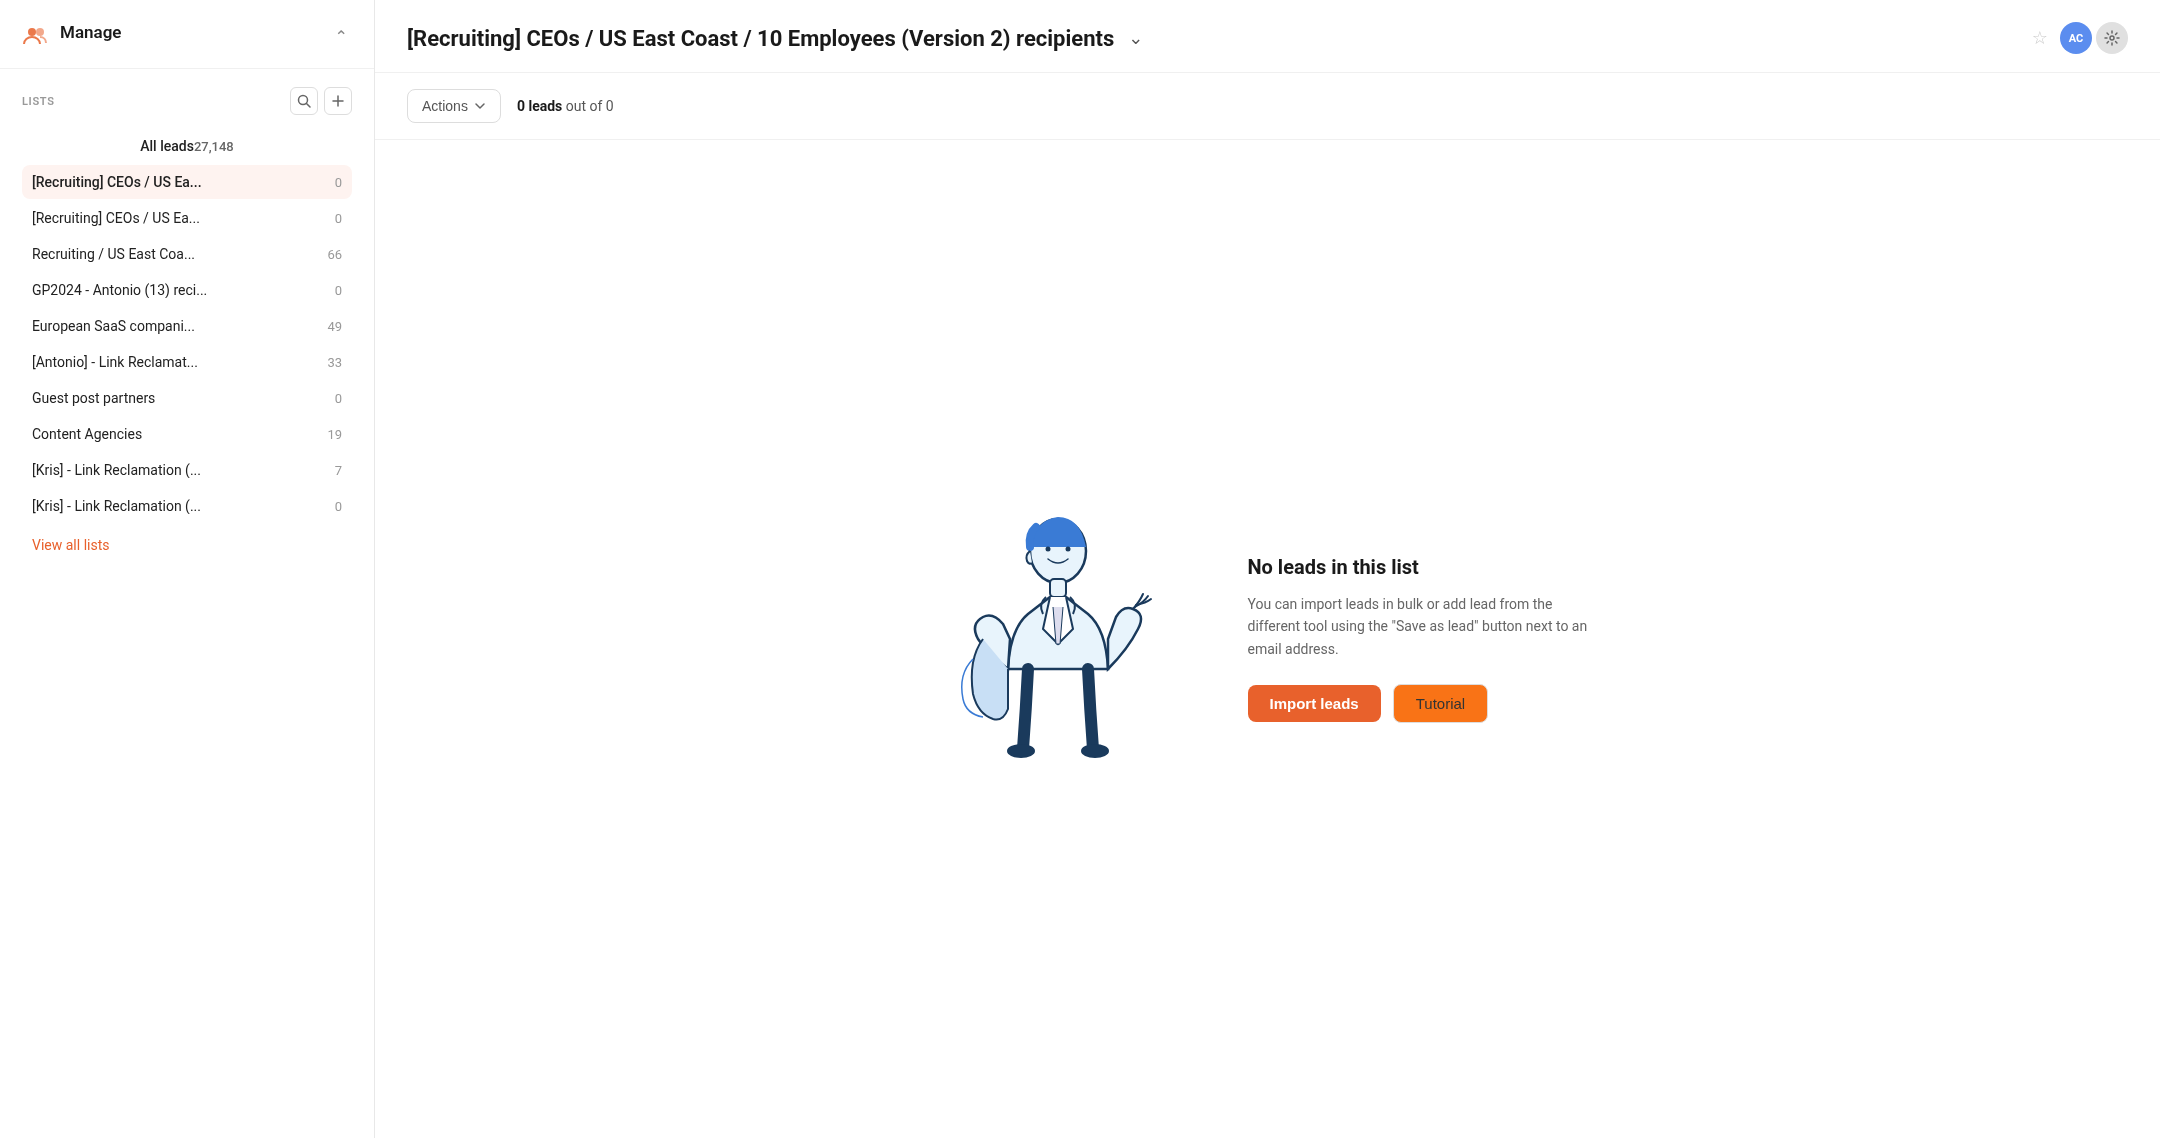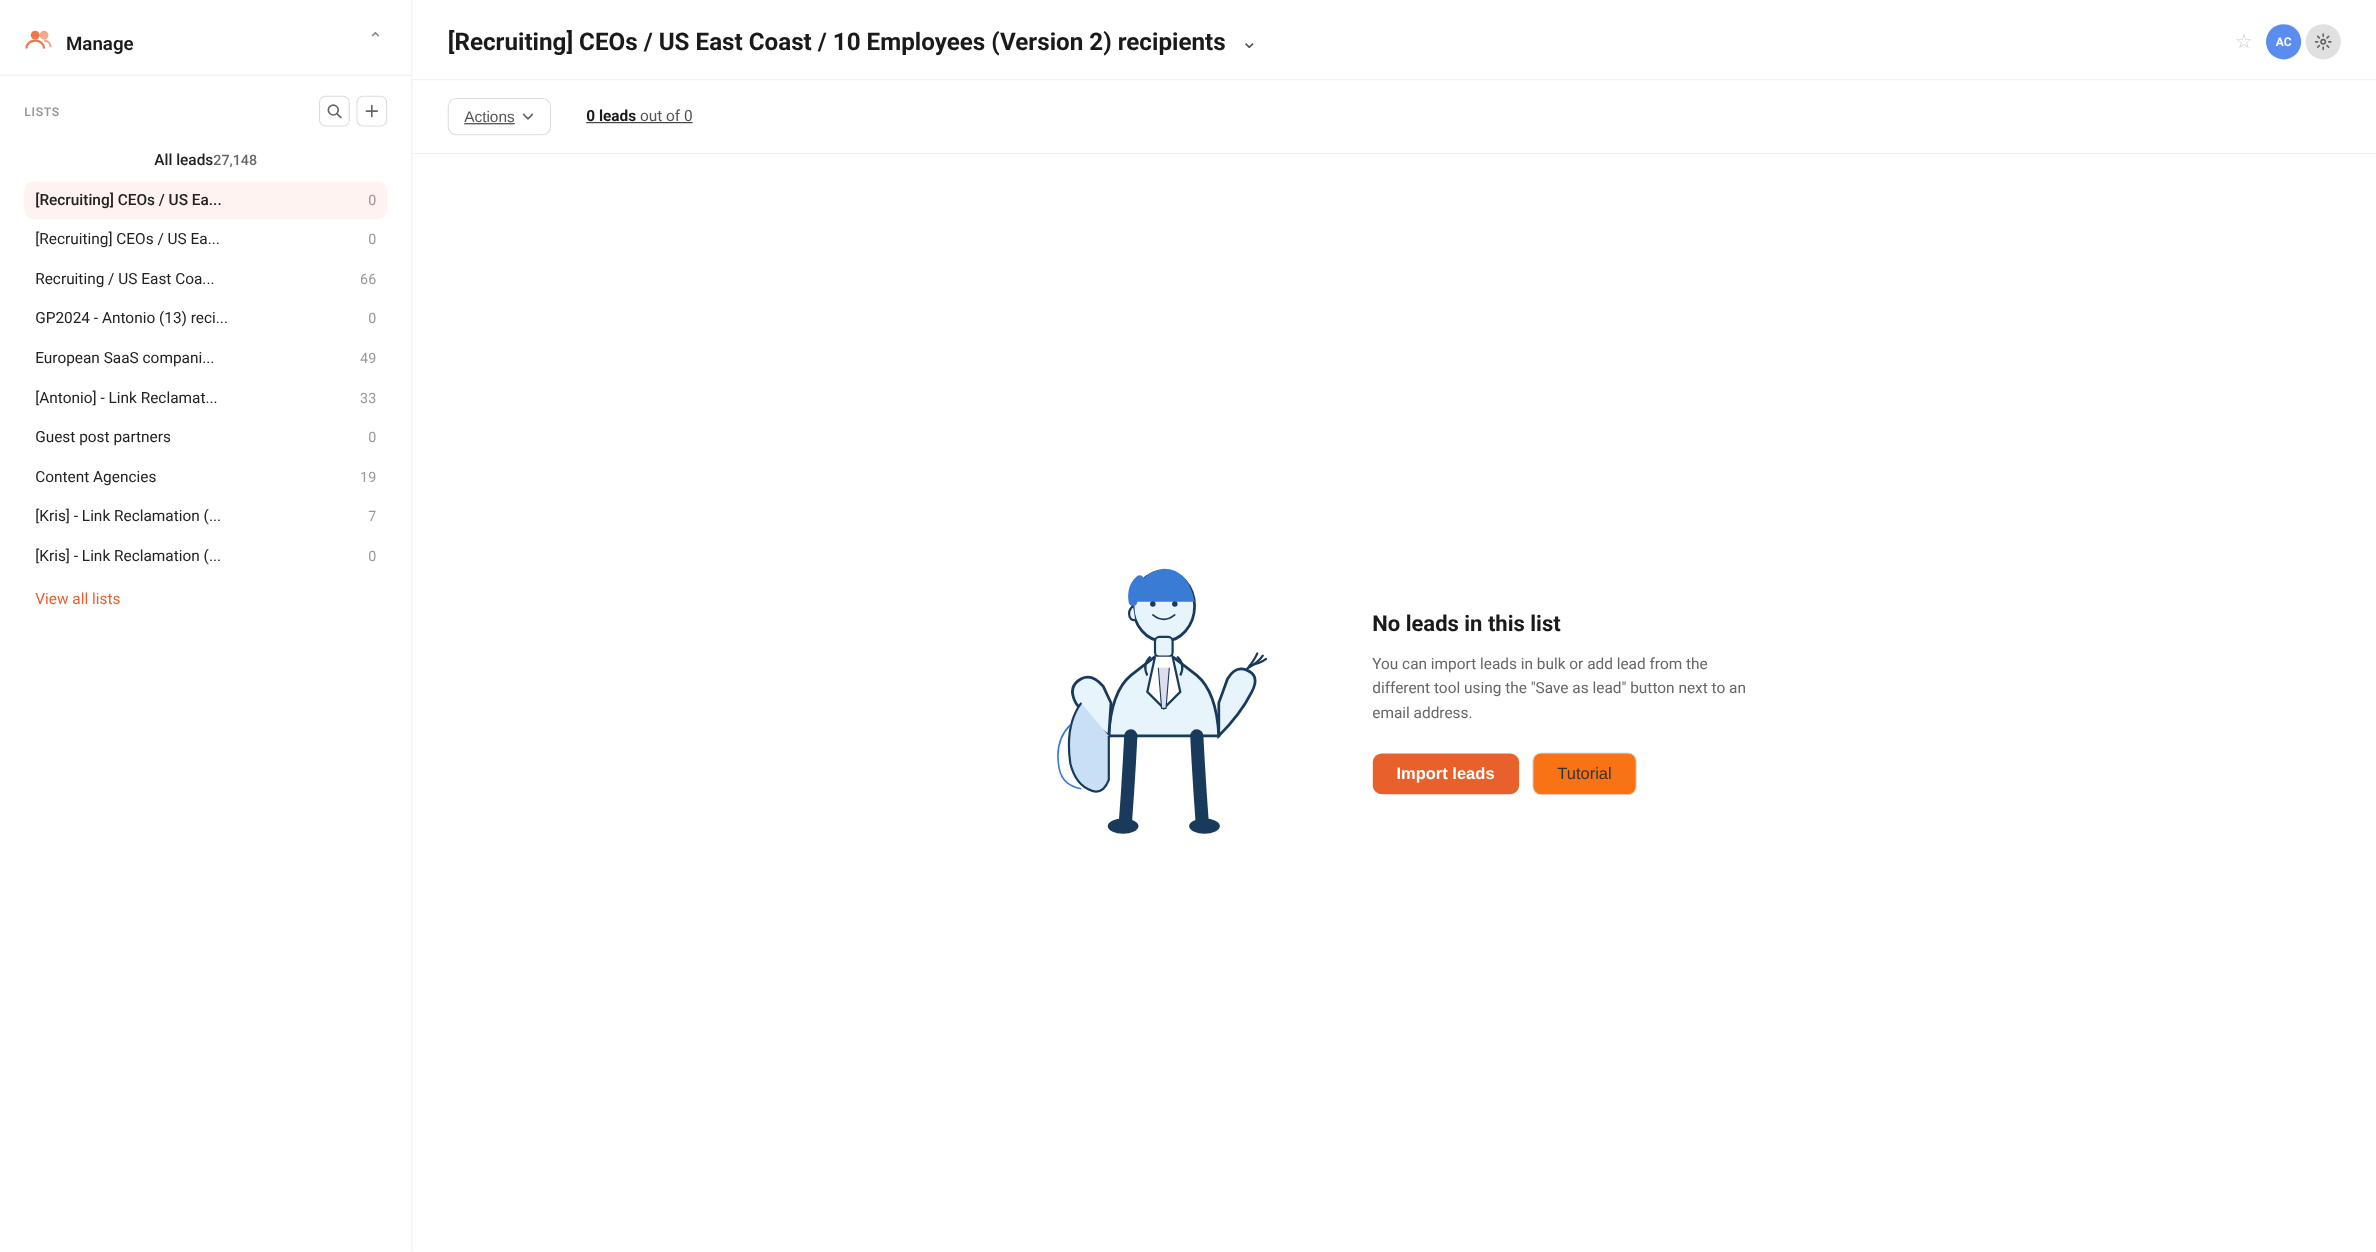"Manage" .sidebar-header-left { align-items: flex-end -> flex-start }
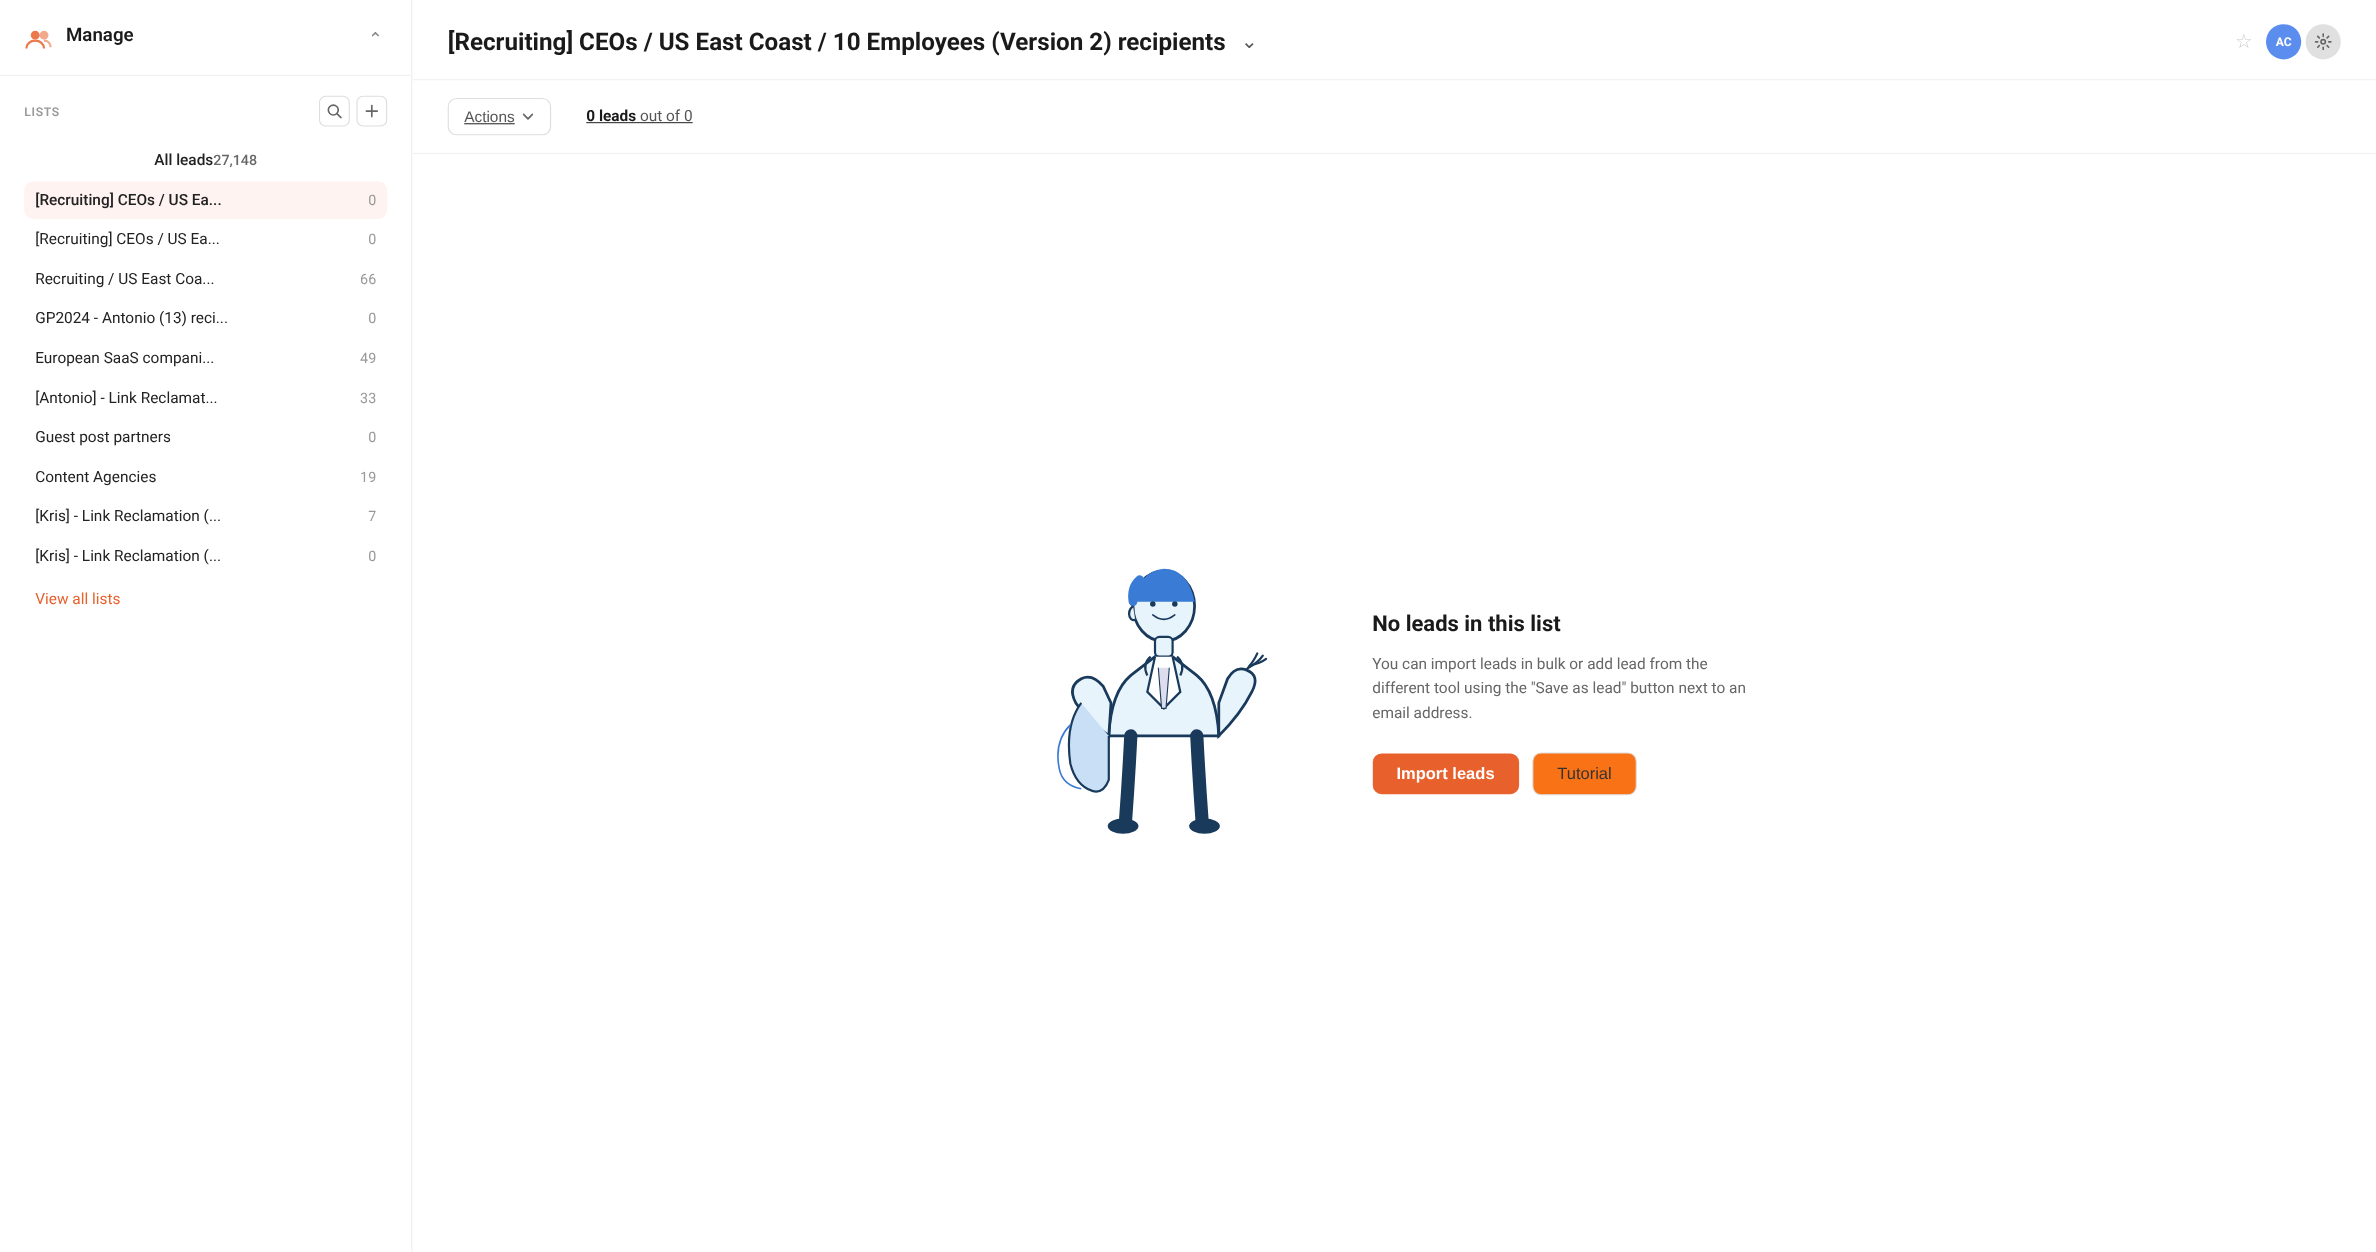"Actions" .toolbar { gap: 32px -> 16px; text-decoration: underline -> none }
